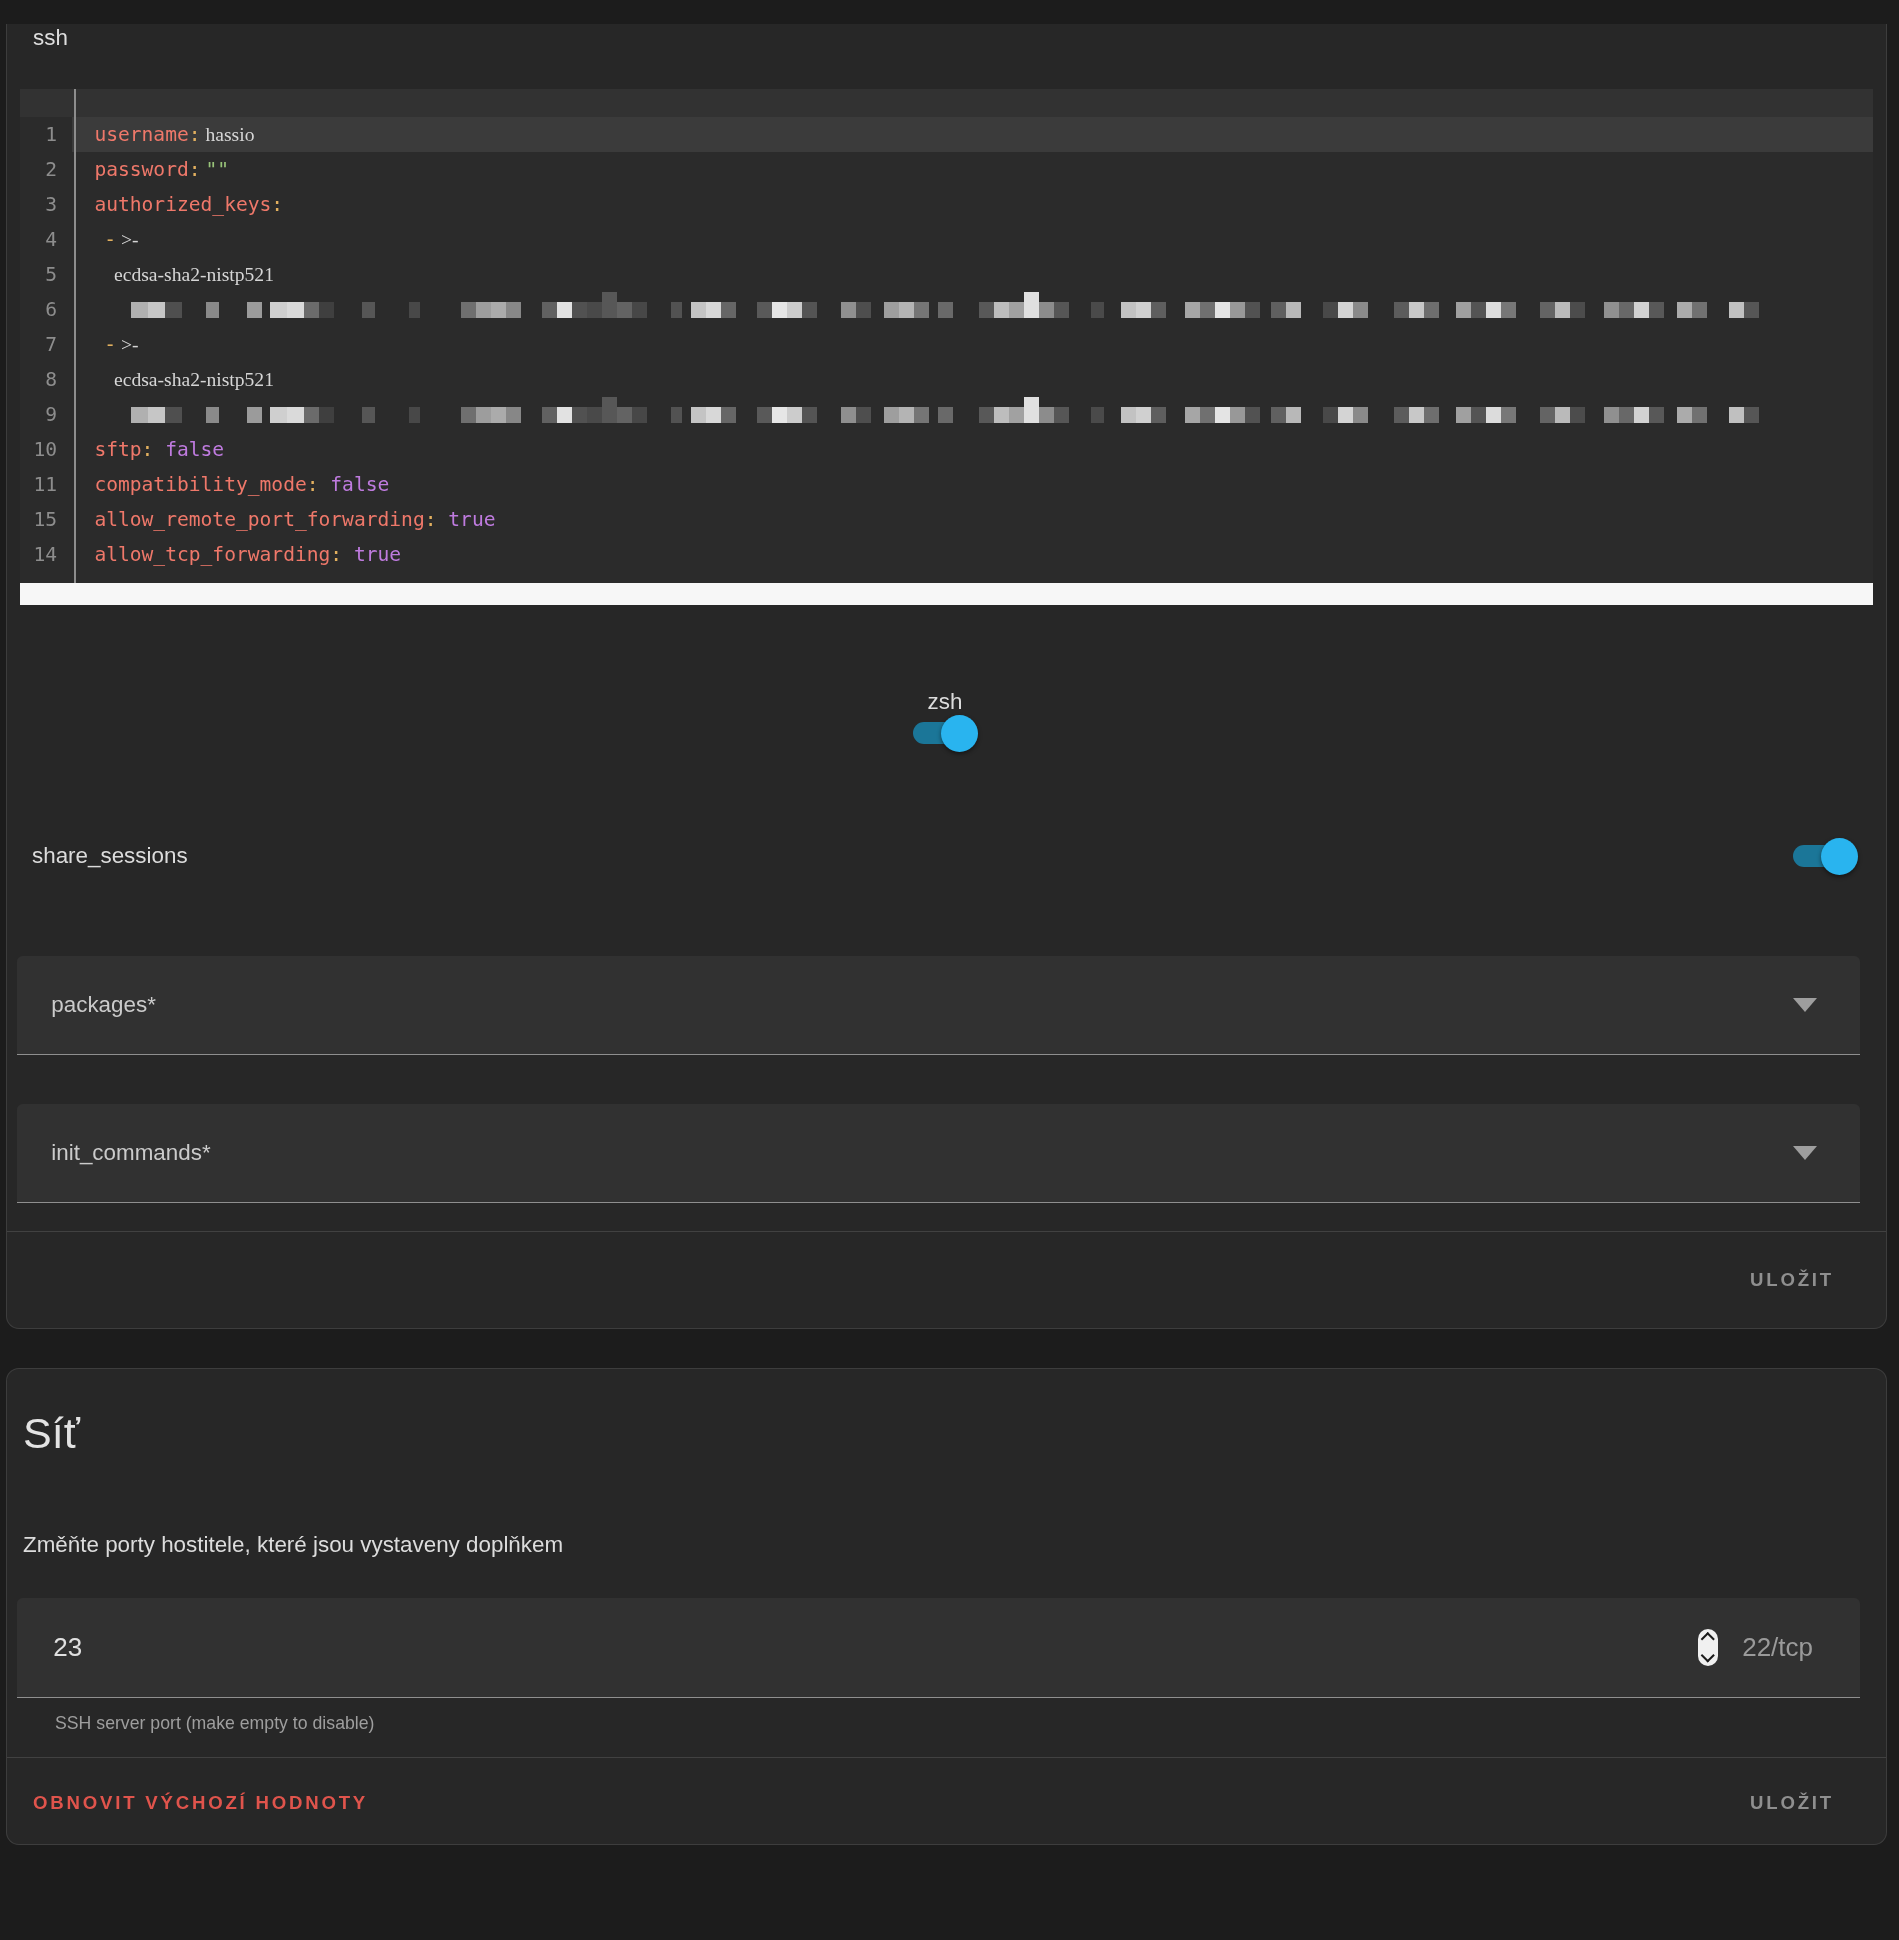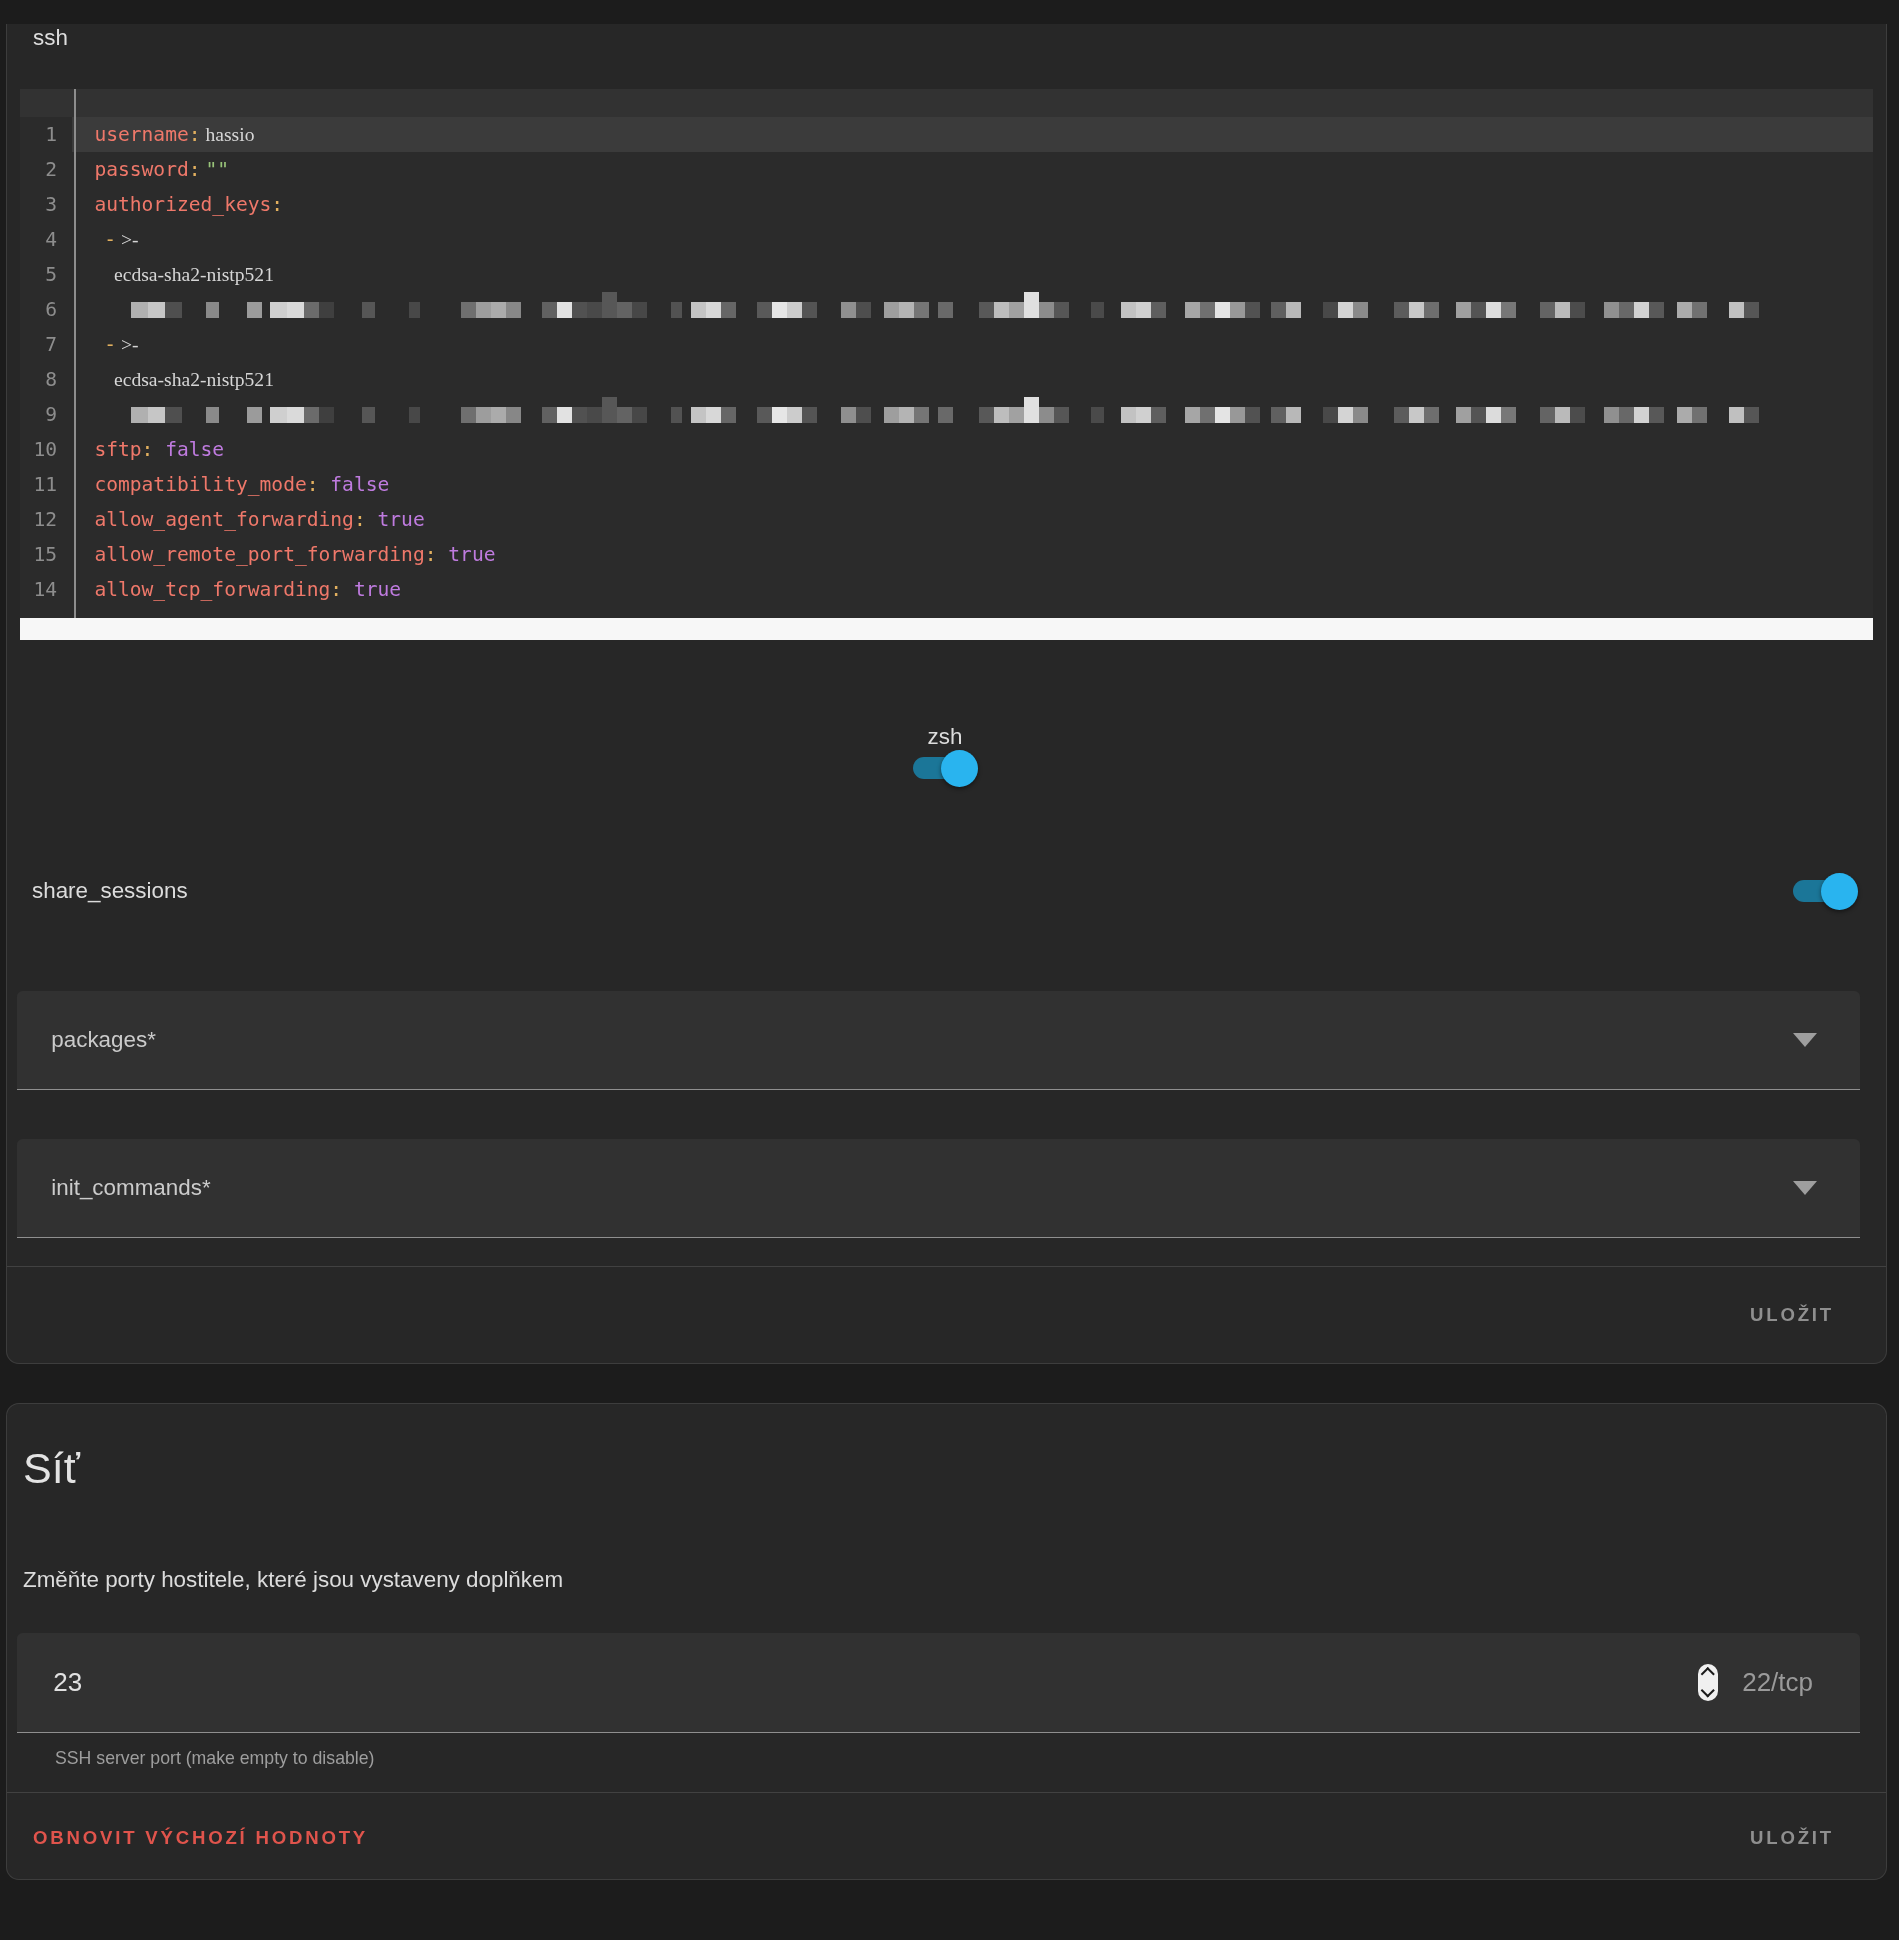"12" div.ed-row { html: <div><div>12</div><div><span>allow_agent_forwarding</span><span>:</span><span> true</span></div></div> -> none }
